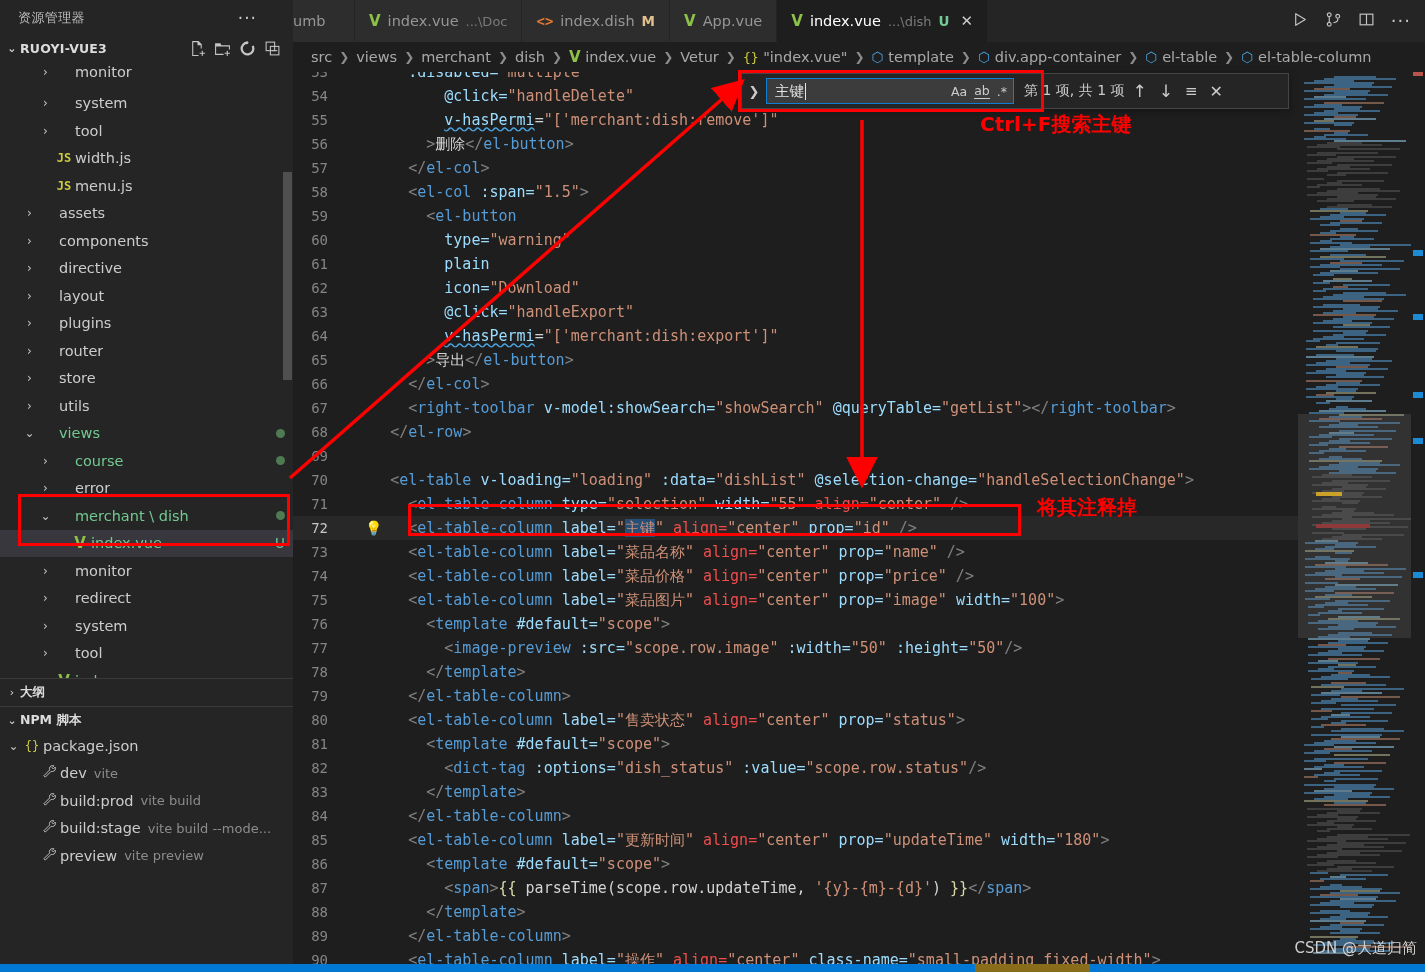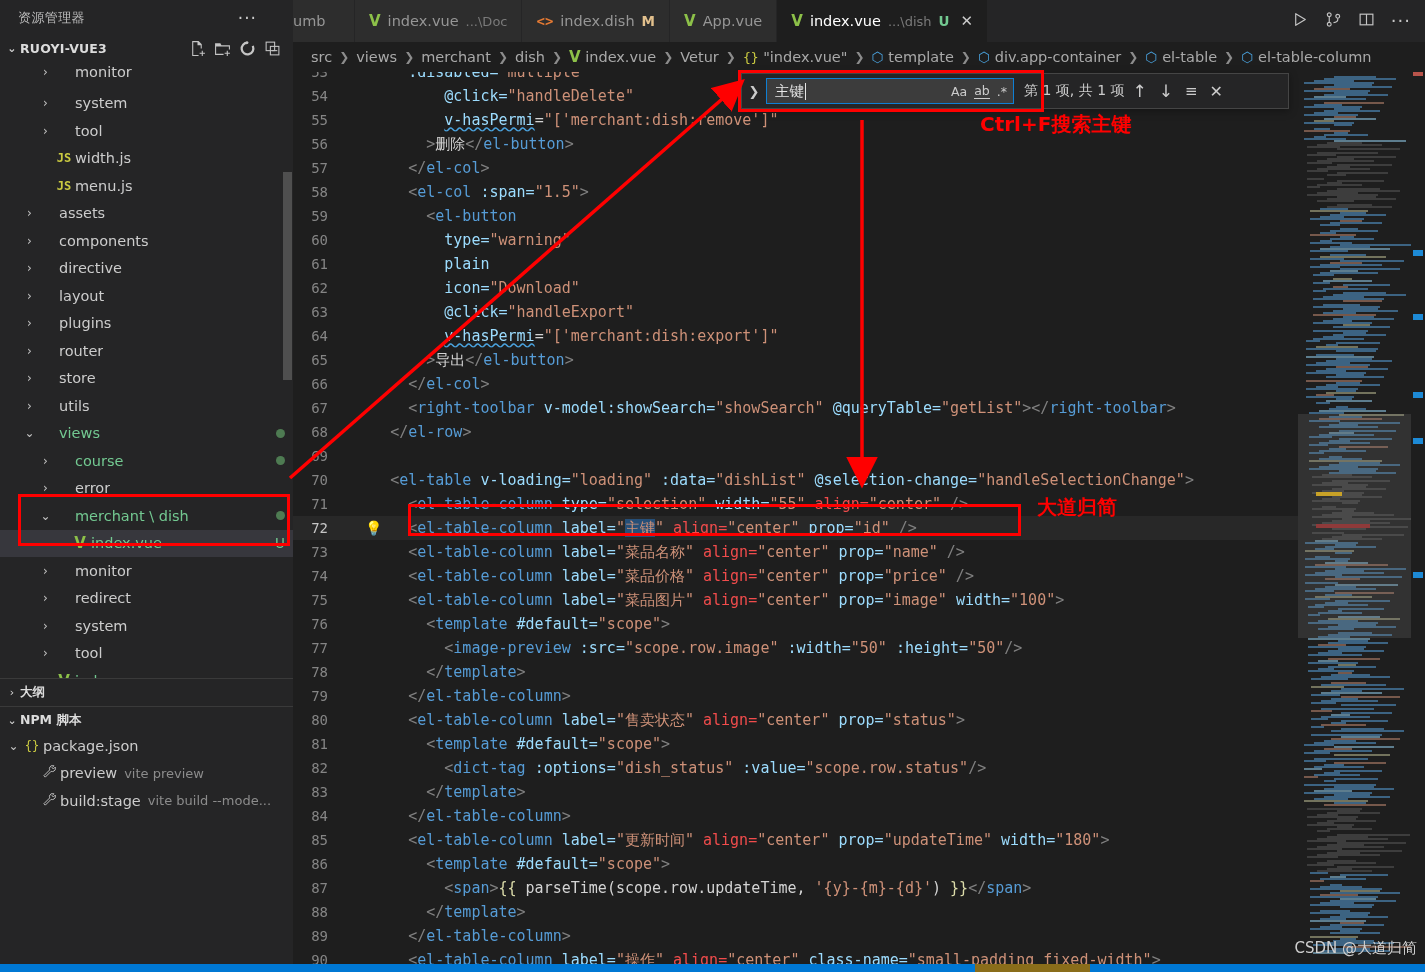"大道归简" div.anno-text { text: 大道归简 -> 将其注释掉 }
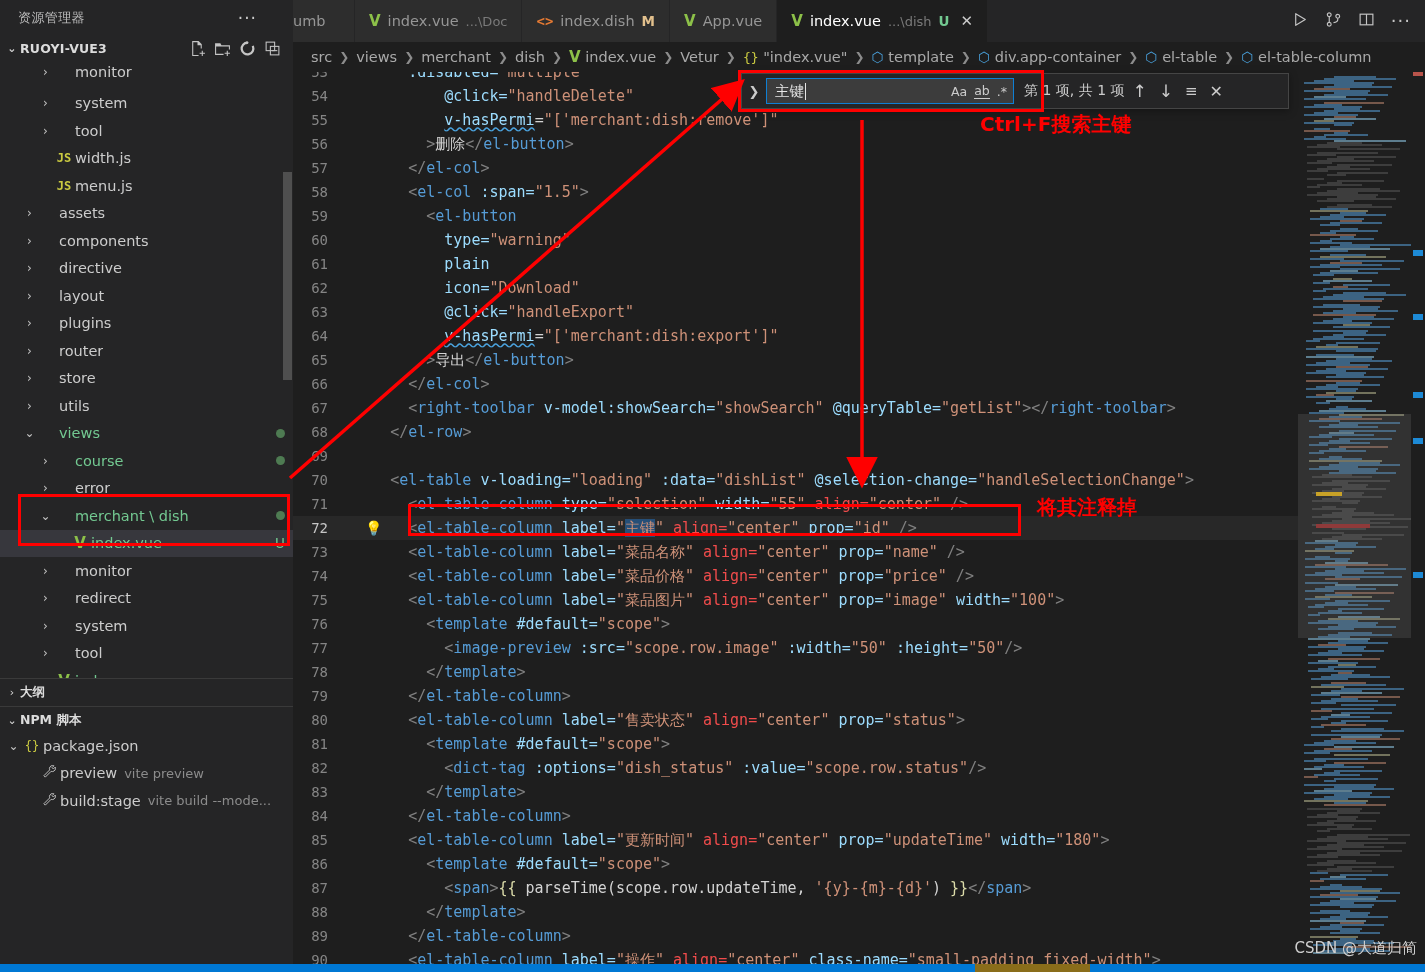"dev" div.row { html: none -> <div> <span></span> <span><svg> <path></path> </svg></span> <span>dev</span> <span>vite</span> </div> }
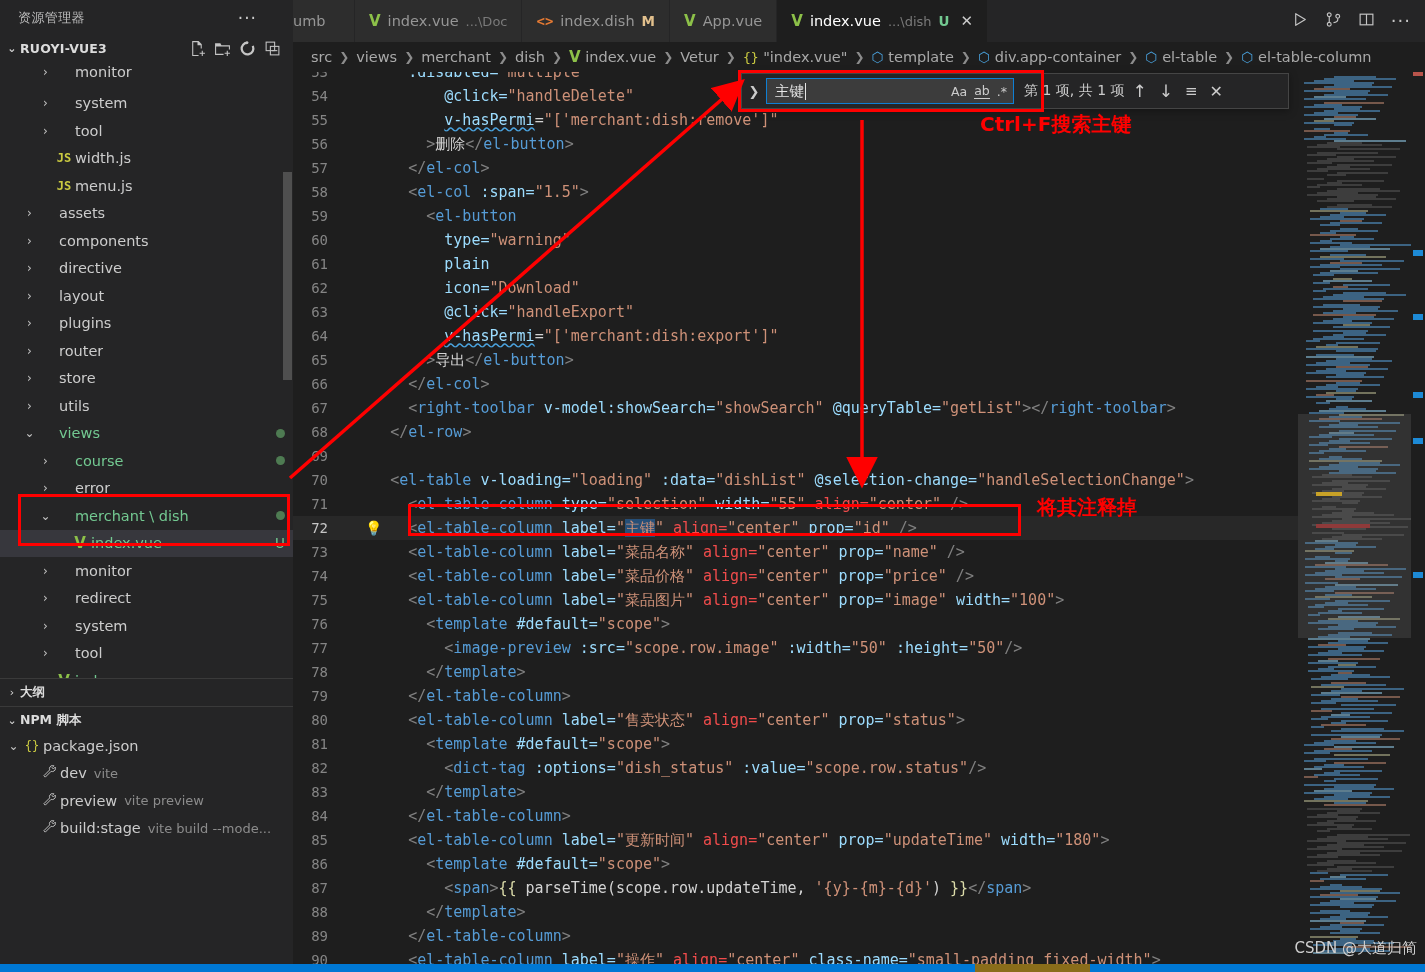"build:prod" div.row { html: none -> <div> <span></span> <span><svg> <path></path> </svg></span> <span>build:prod</span> <span>vite build</span> </div> }
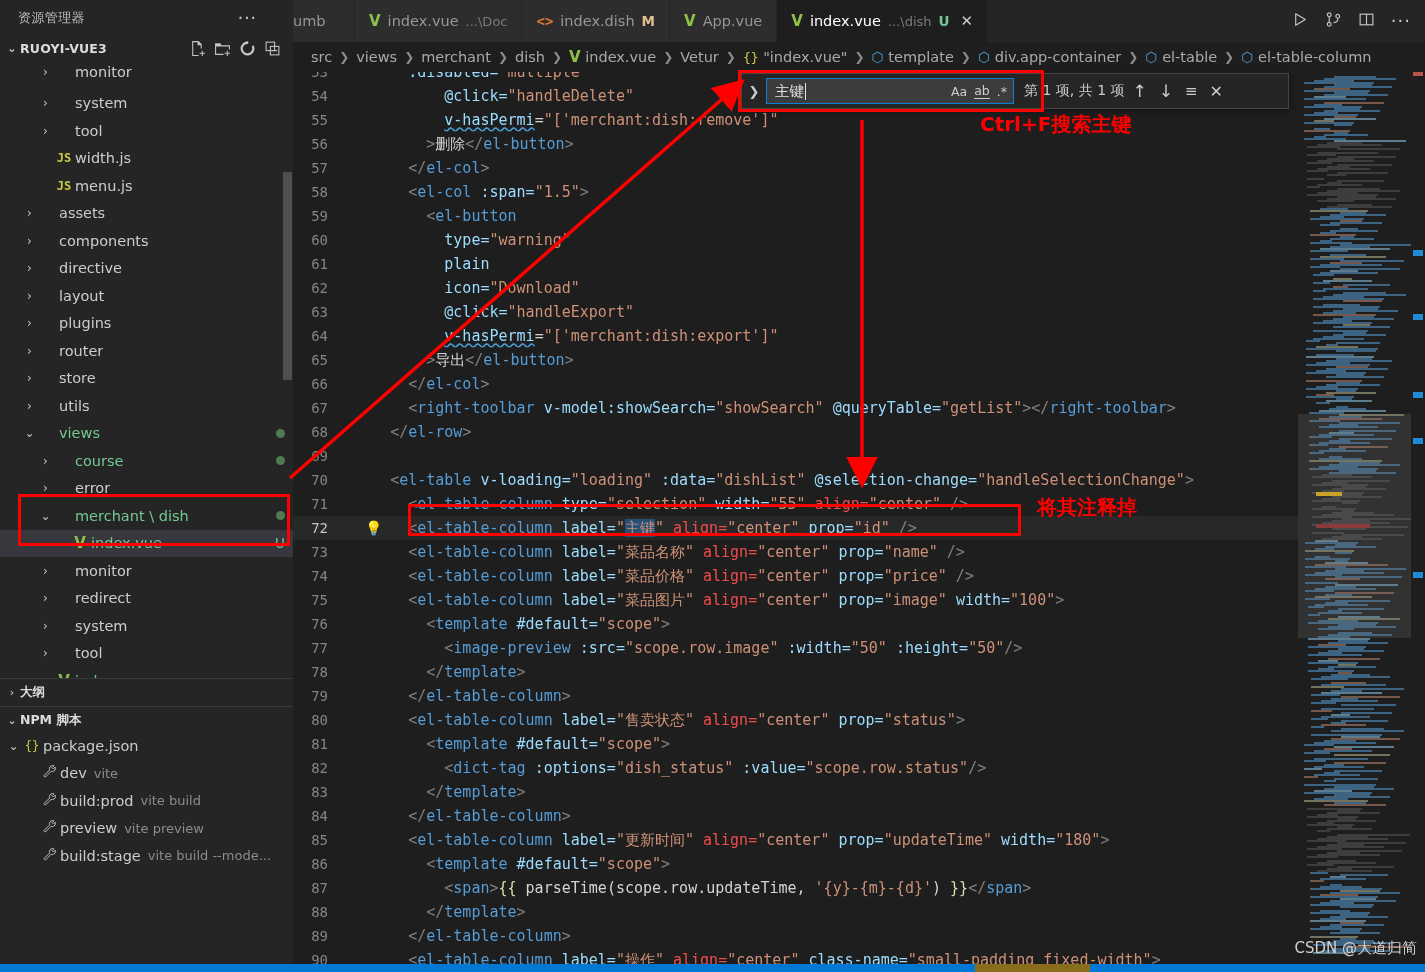"preview" div.row { order: before "build:stage" -> after "build:stage" }
